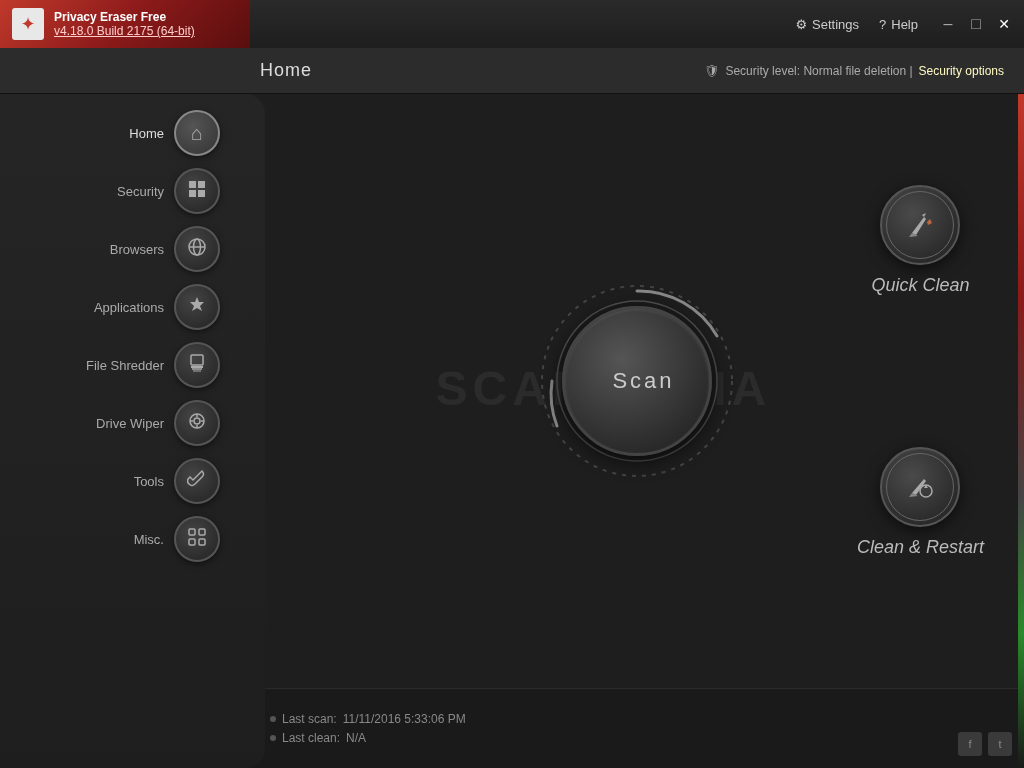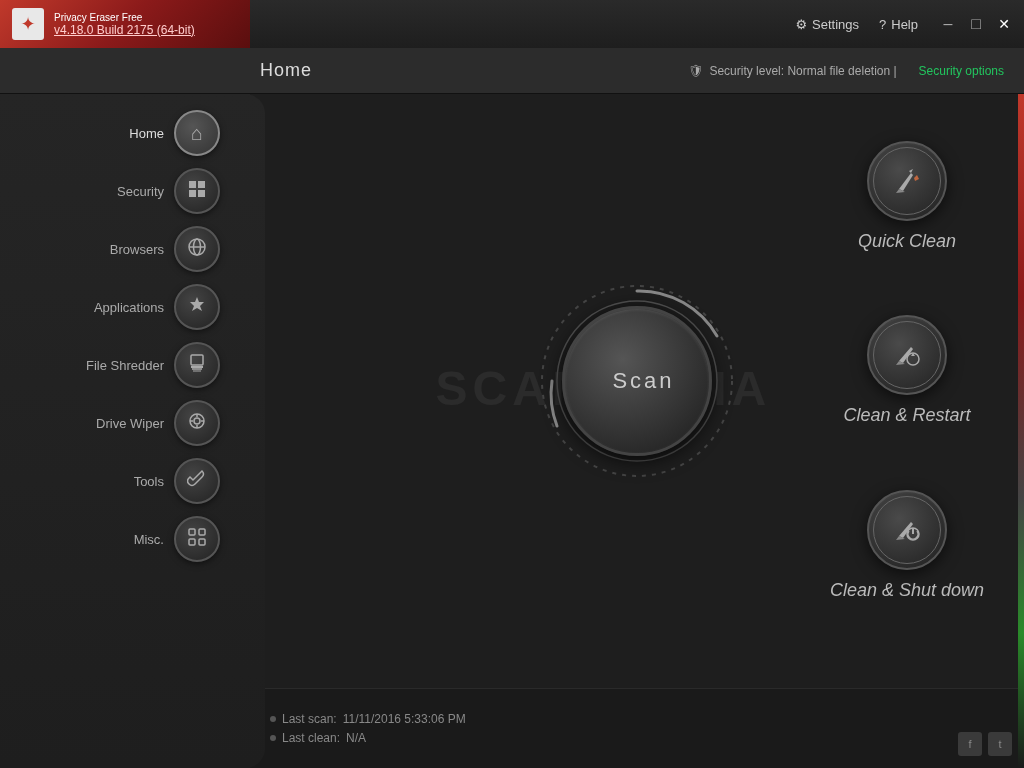"Privacy Eraser Free" #app-name { font-size: 10px -> 12px; font-weight: normal -> bold }
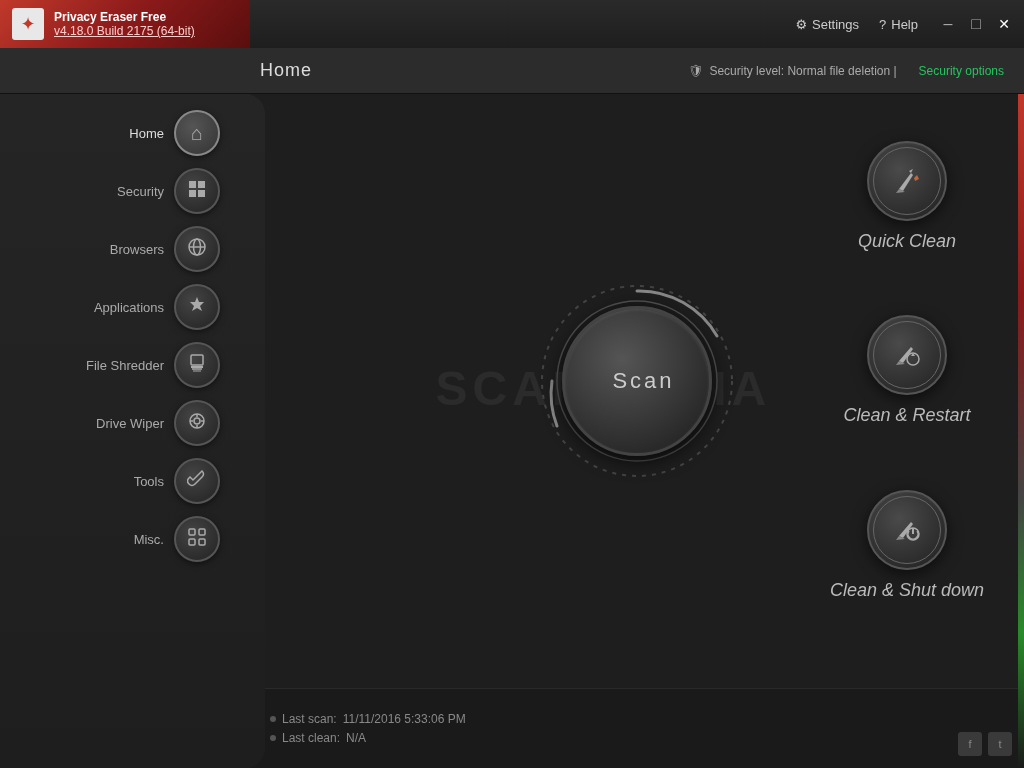"Security options" #security-link { color: #22c55e -> #fef9c3; margin-left: 16px -> none }
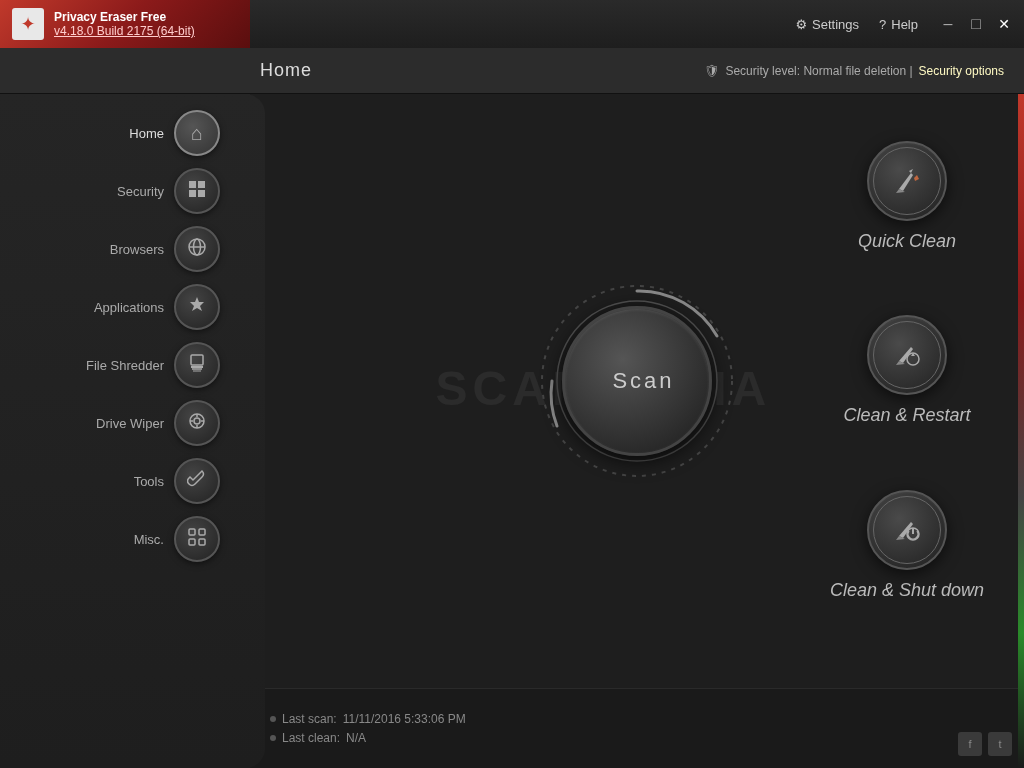"Clean & Shut down" div.action-item { html: <div> <div> <svg> <path></path> <path></path> <circle></circle> <line></line> <path></path> </svg> </div> <span>Clean &amp; Shut down</span> </div> -> none }
